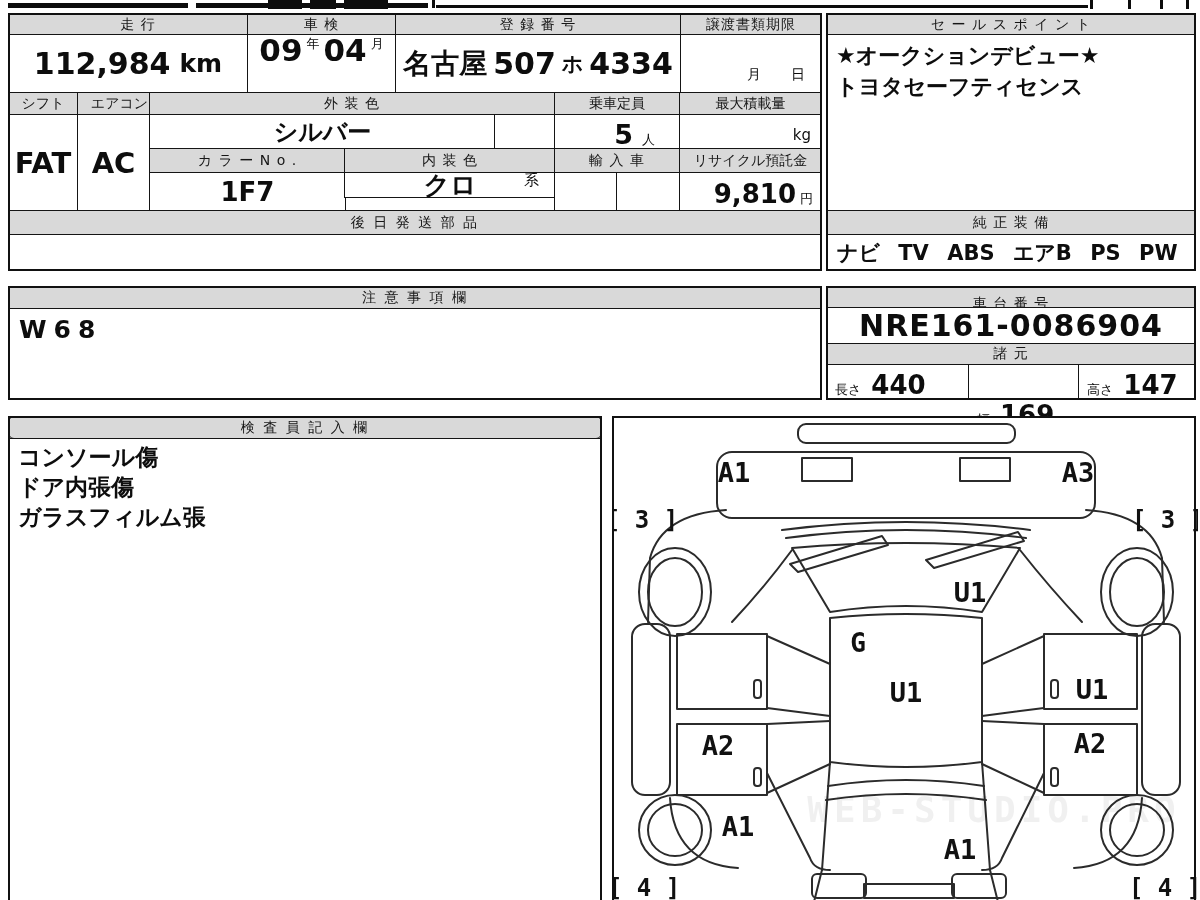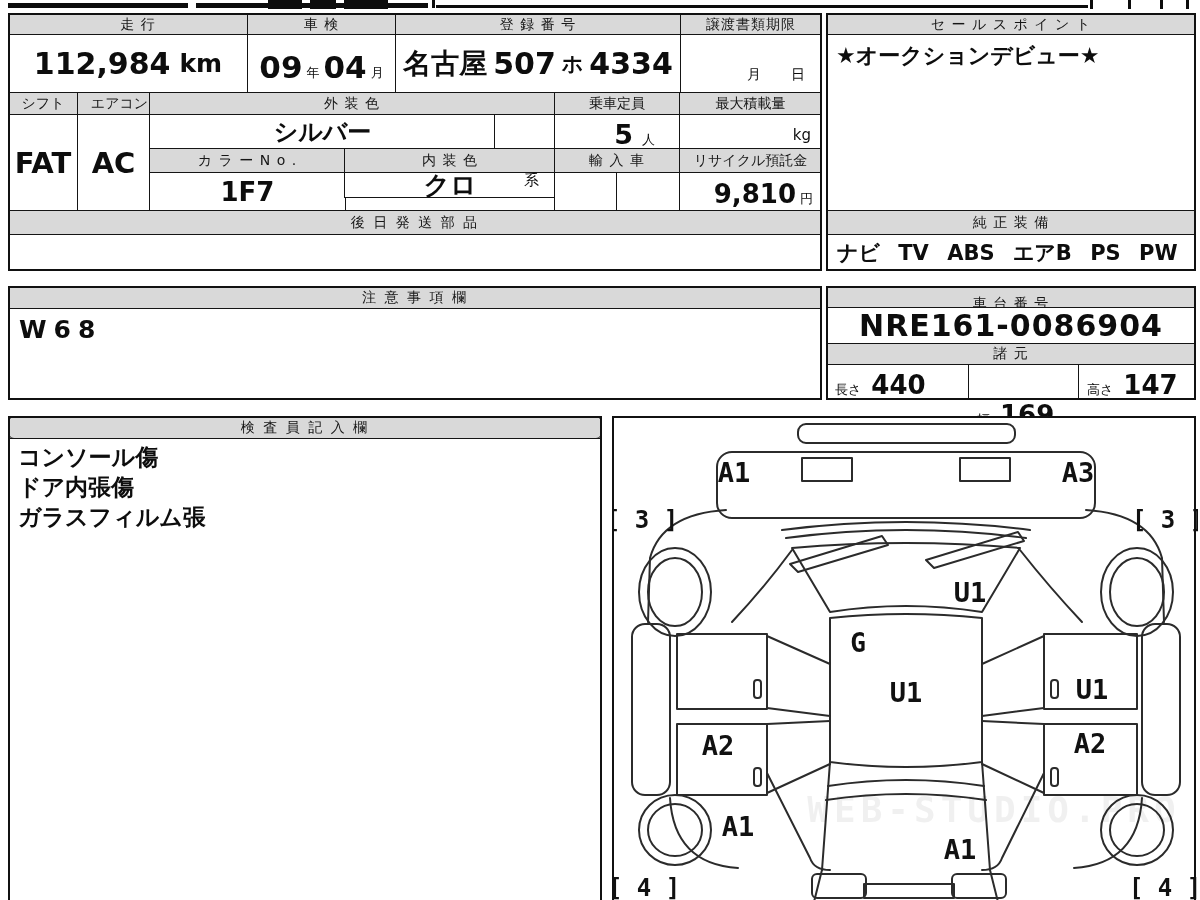"09" div.c { align-items: flex-end -> flex-start }
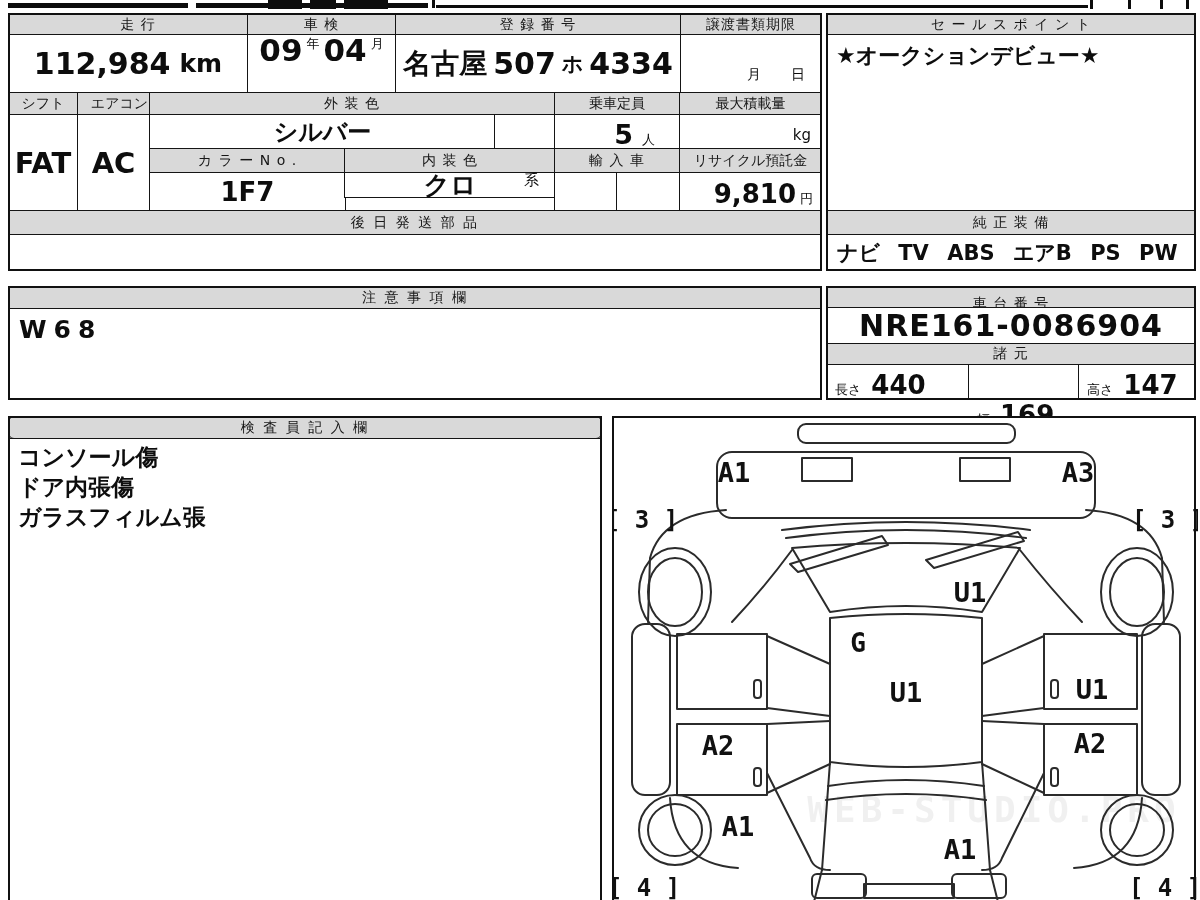"トヨタセーフティセンス" span { html: none -> <span>トヨタセーフティセンス</span> }
